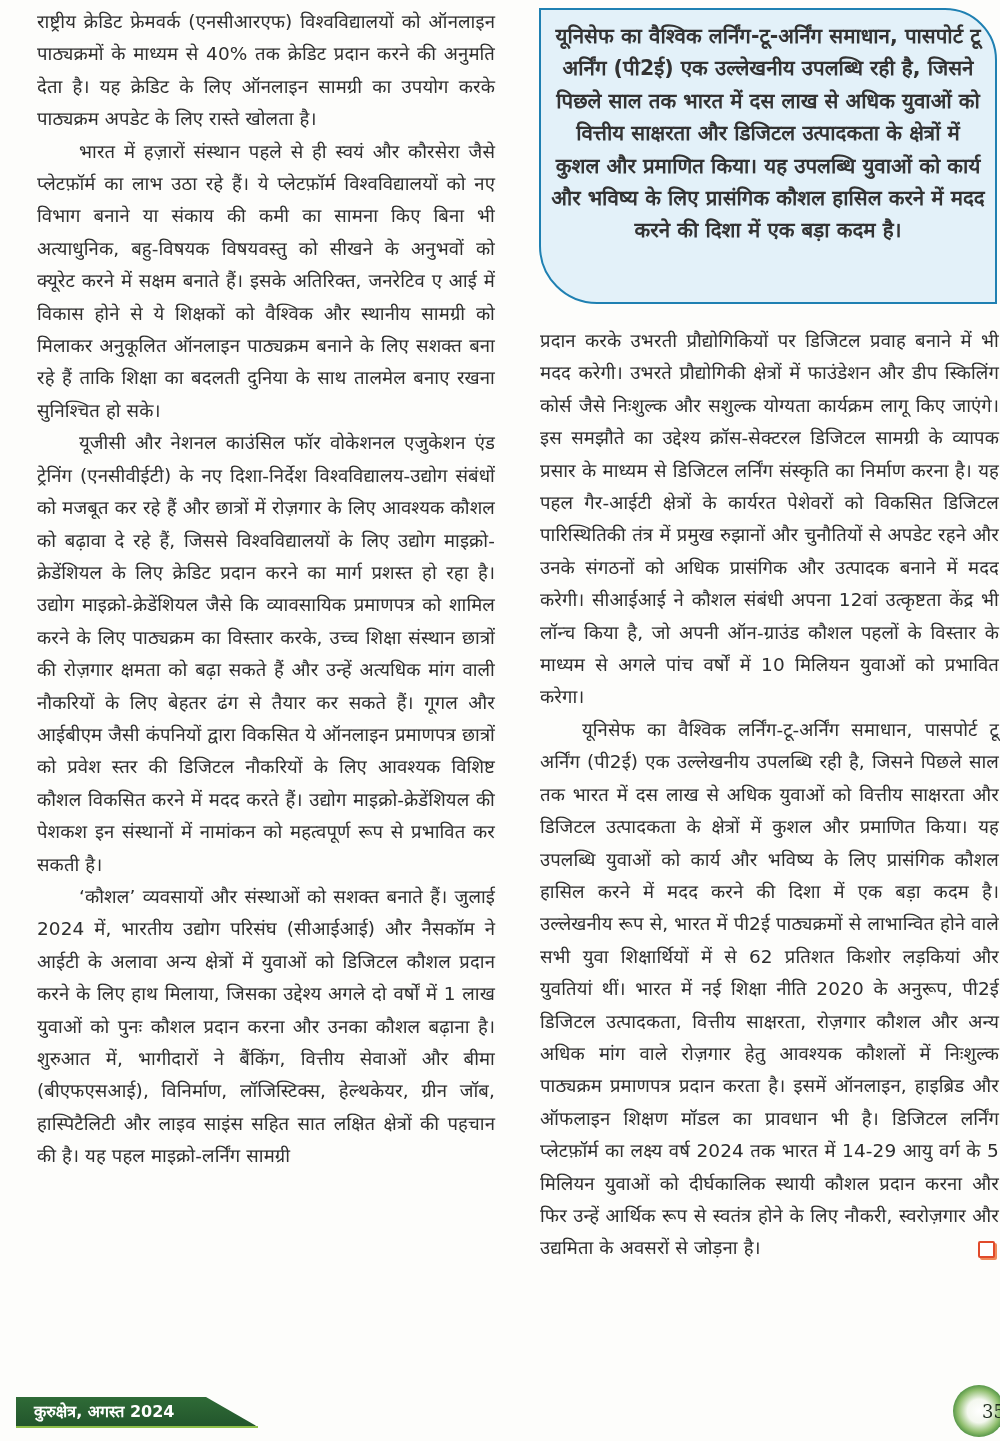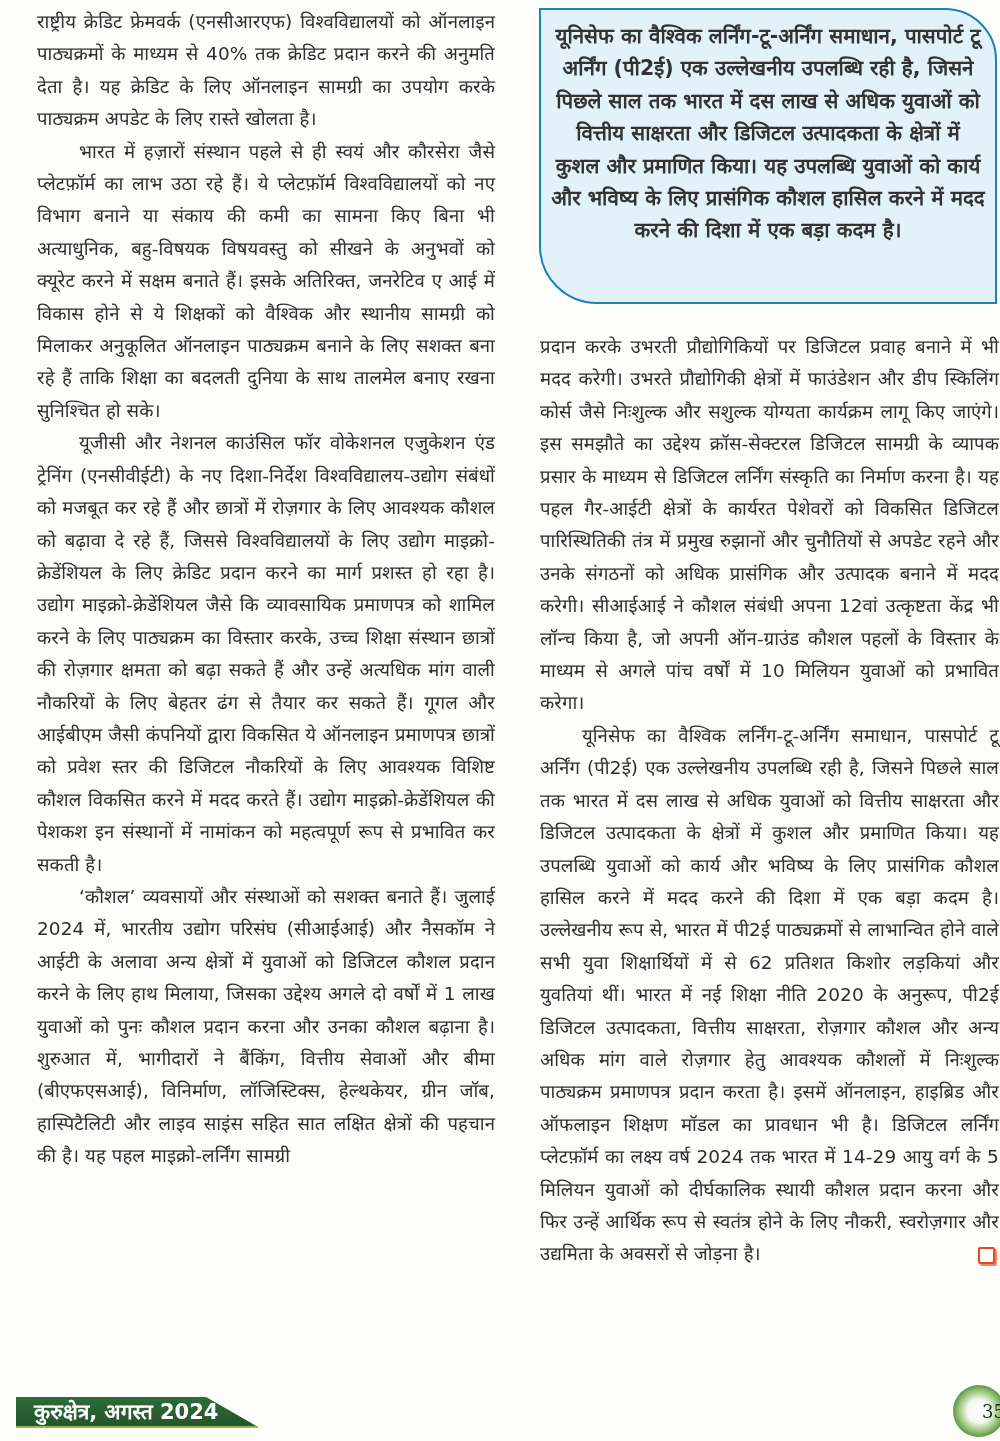"प्रदान करके उभरती प्रौद्योगिकियों पर" .col-right { margin-top: 6px -> none }
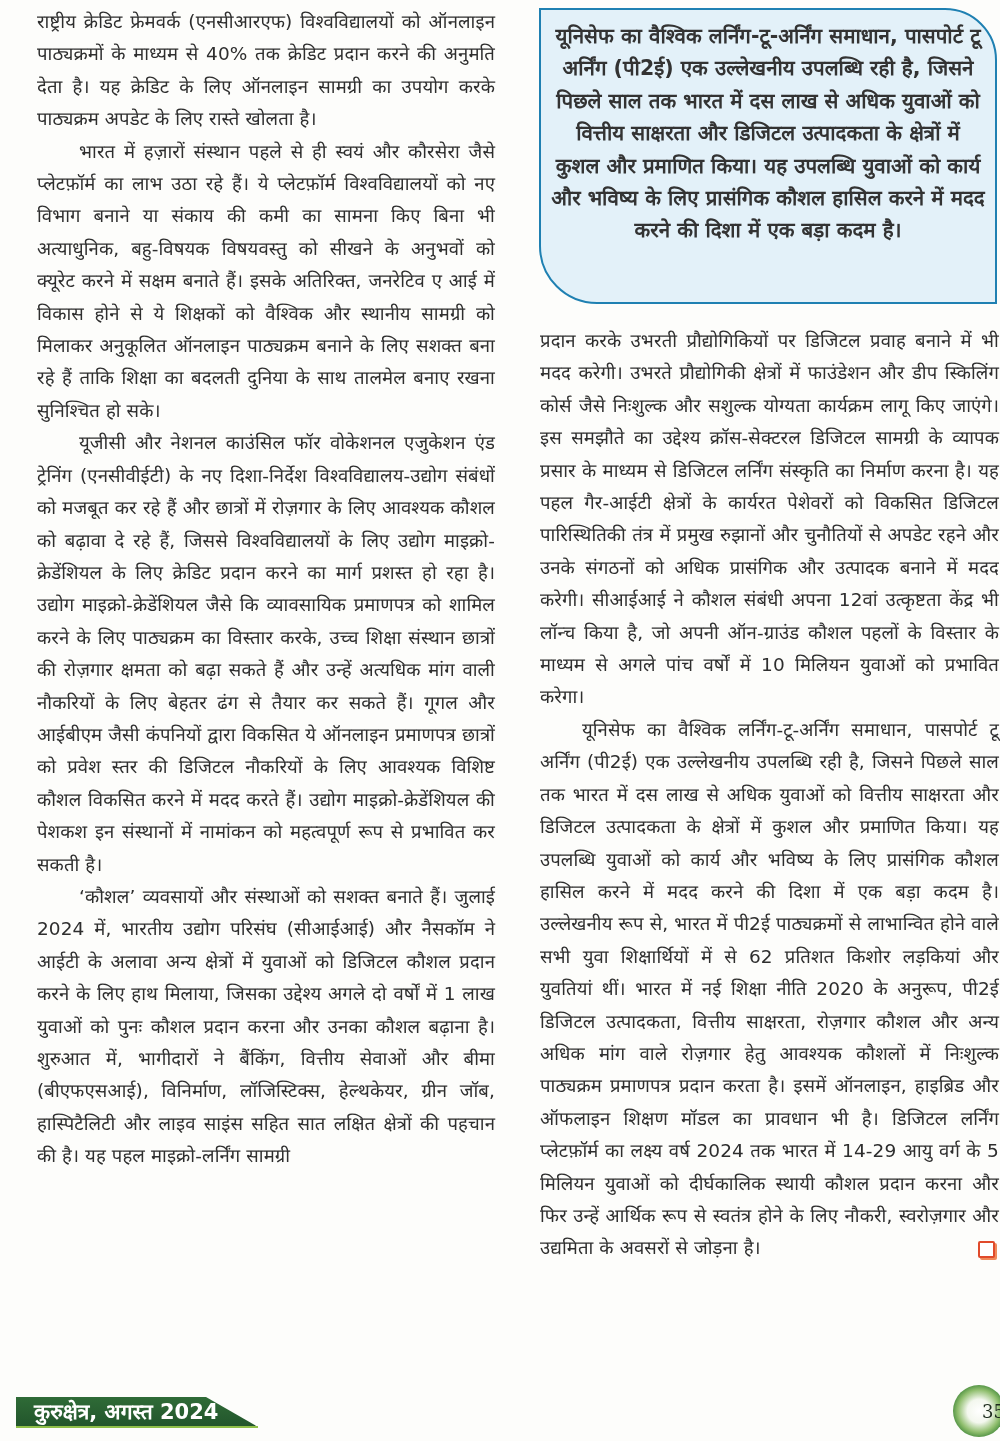"कुरुक्षेत्र, अगस्त 2024" .footer-text { font-size: 21px -> 16px }
